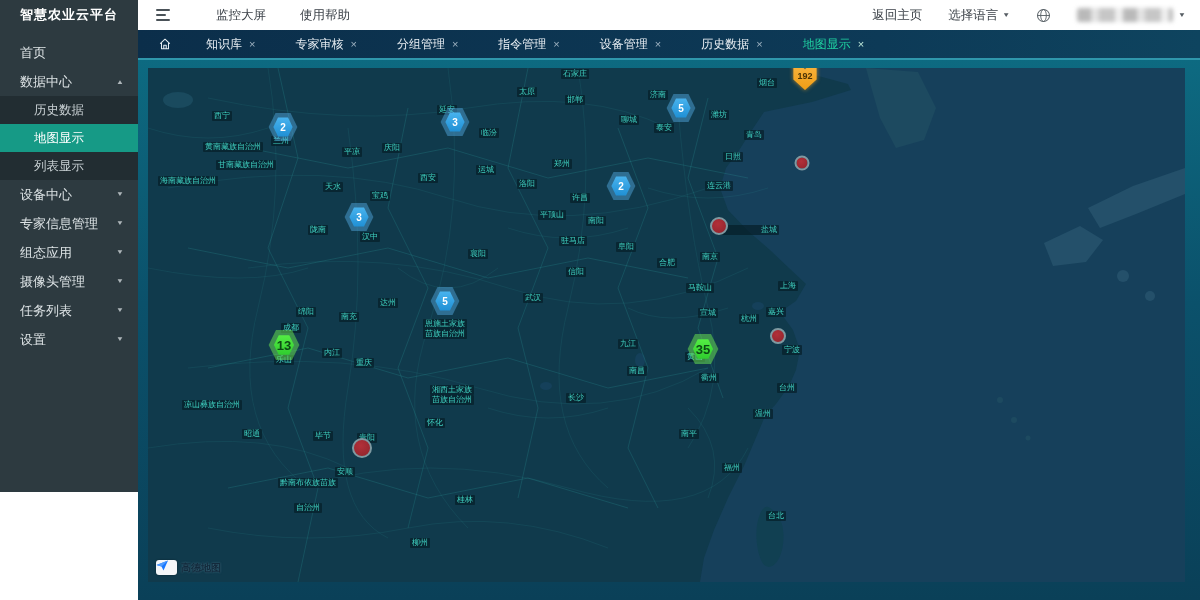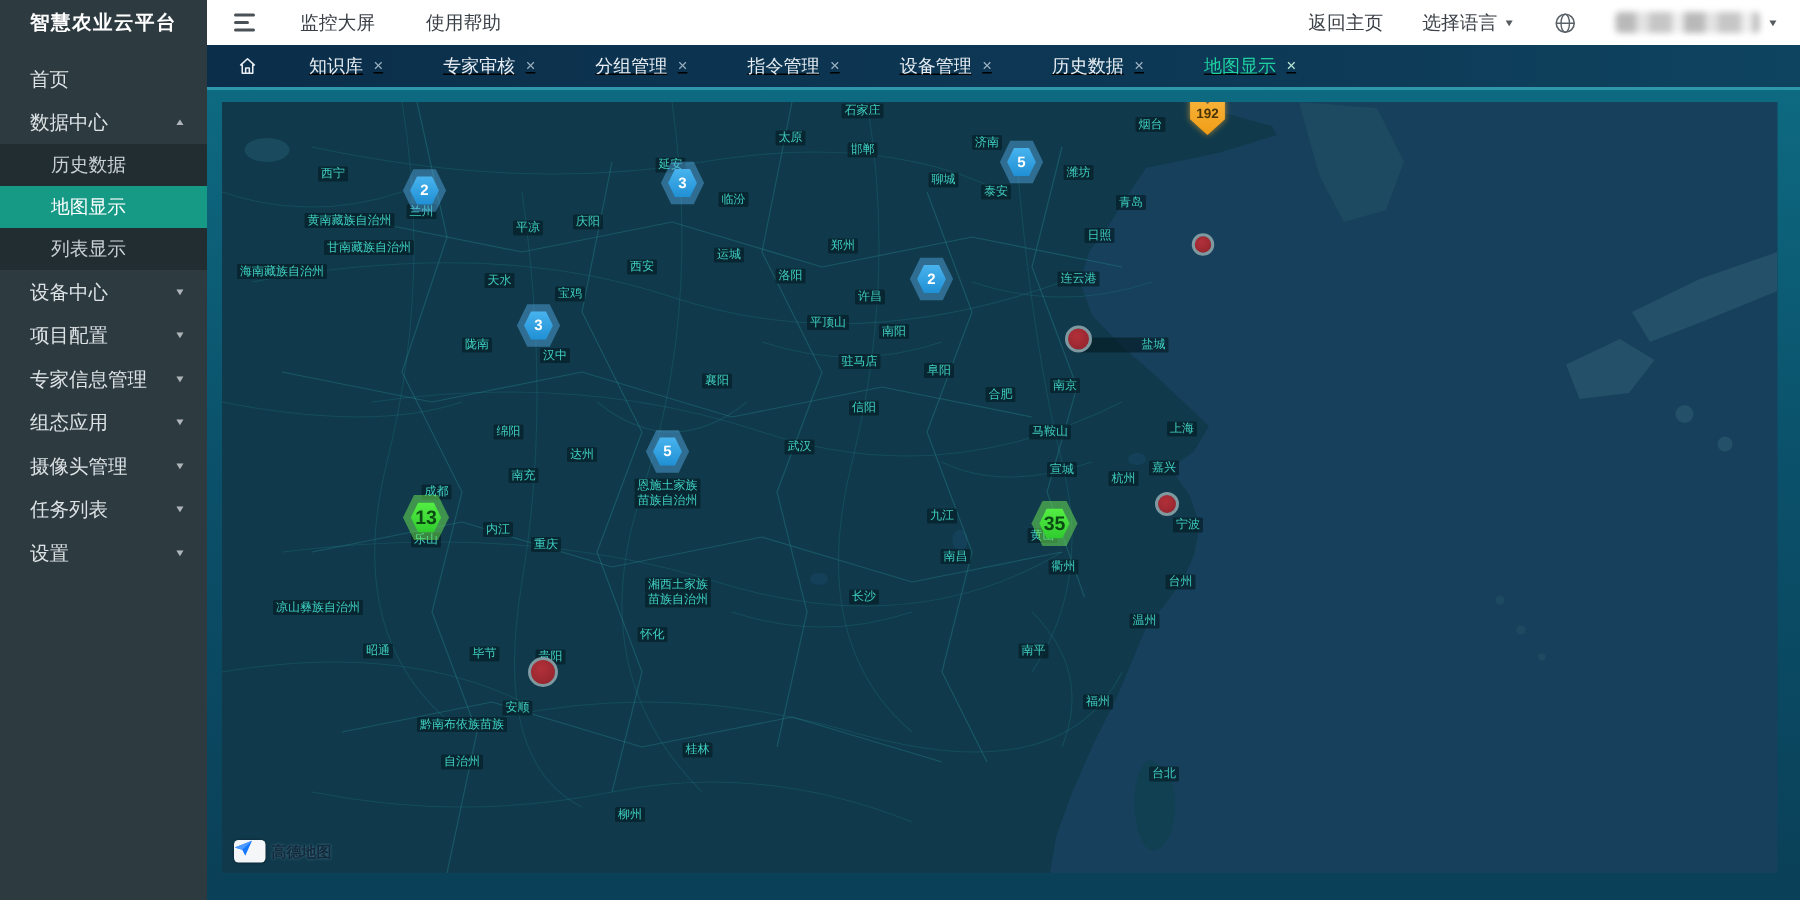"智慧农业云平台" .sidebar { height: 600px -> 492px }
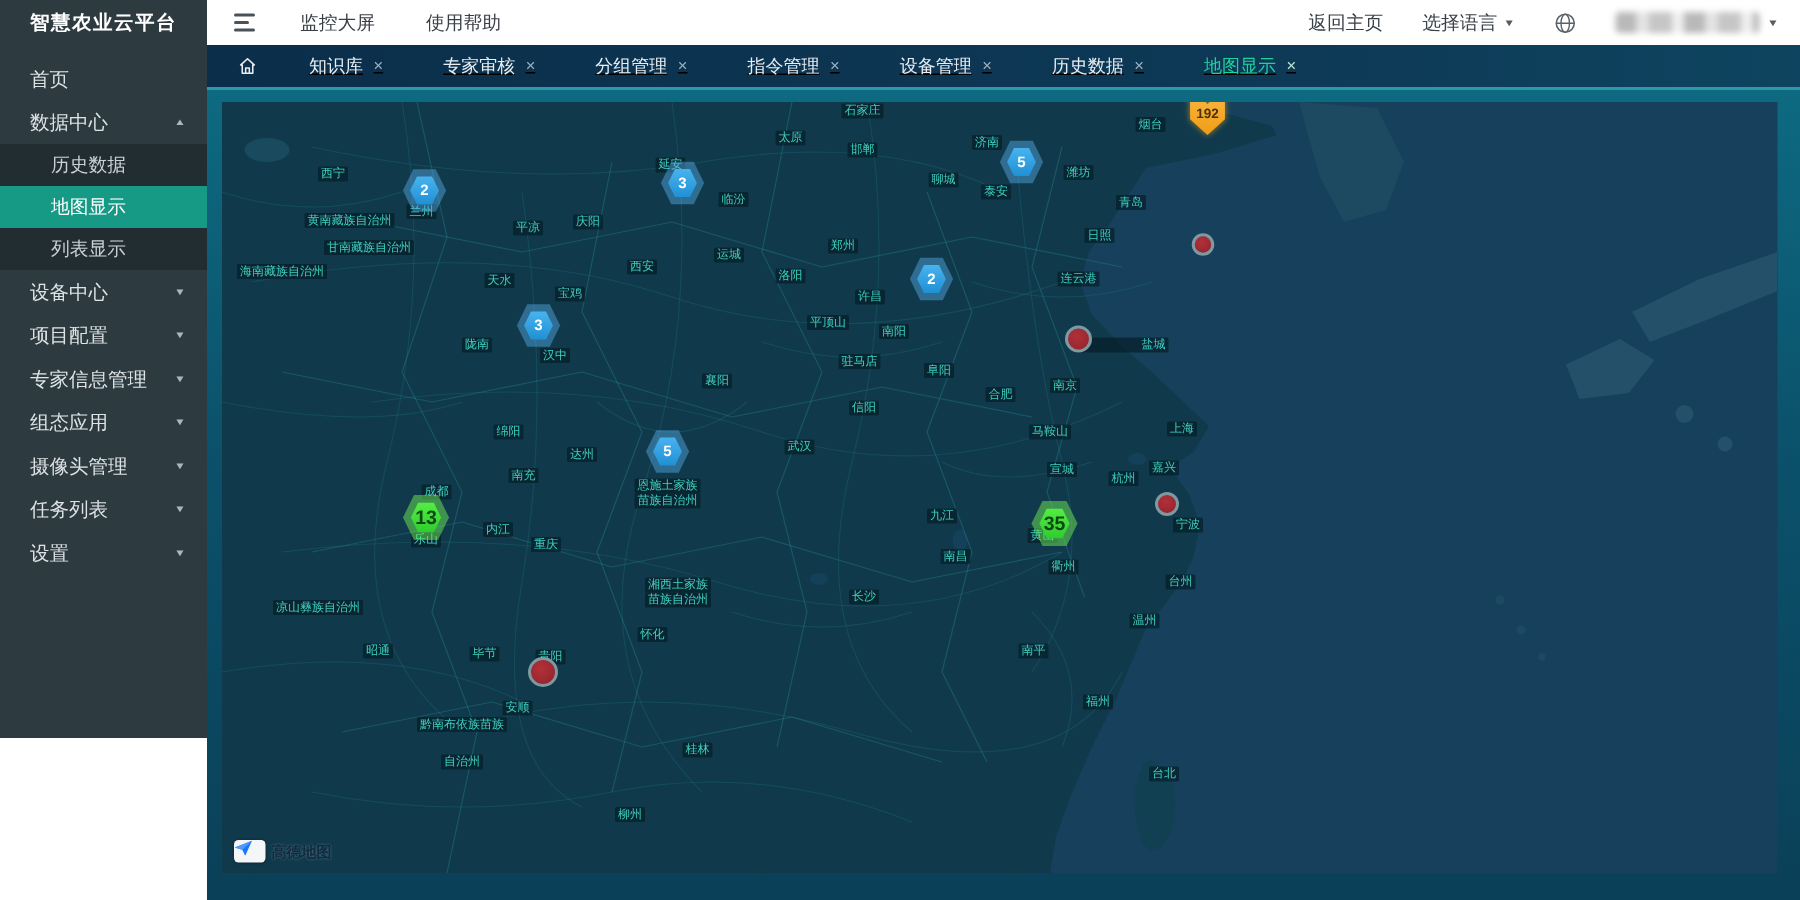"监控大屏" span { margin-left: none -> 16px }
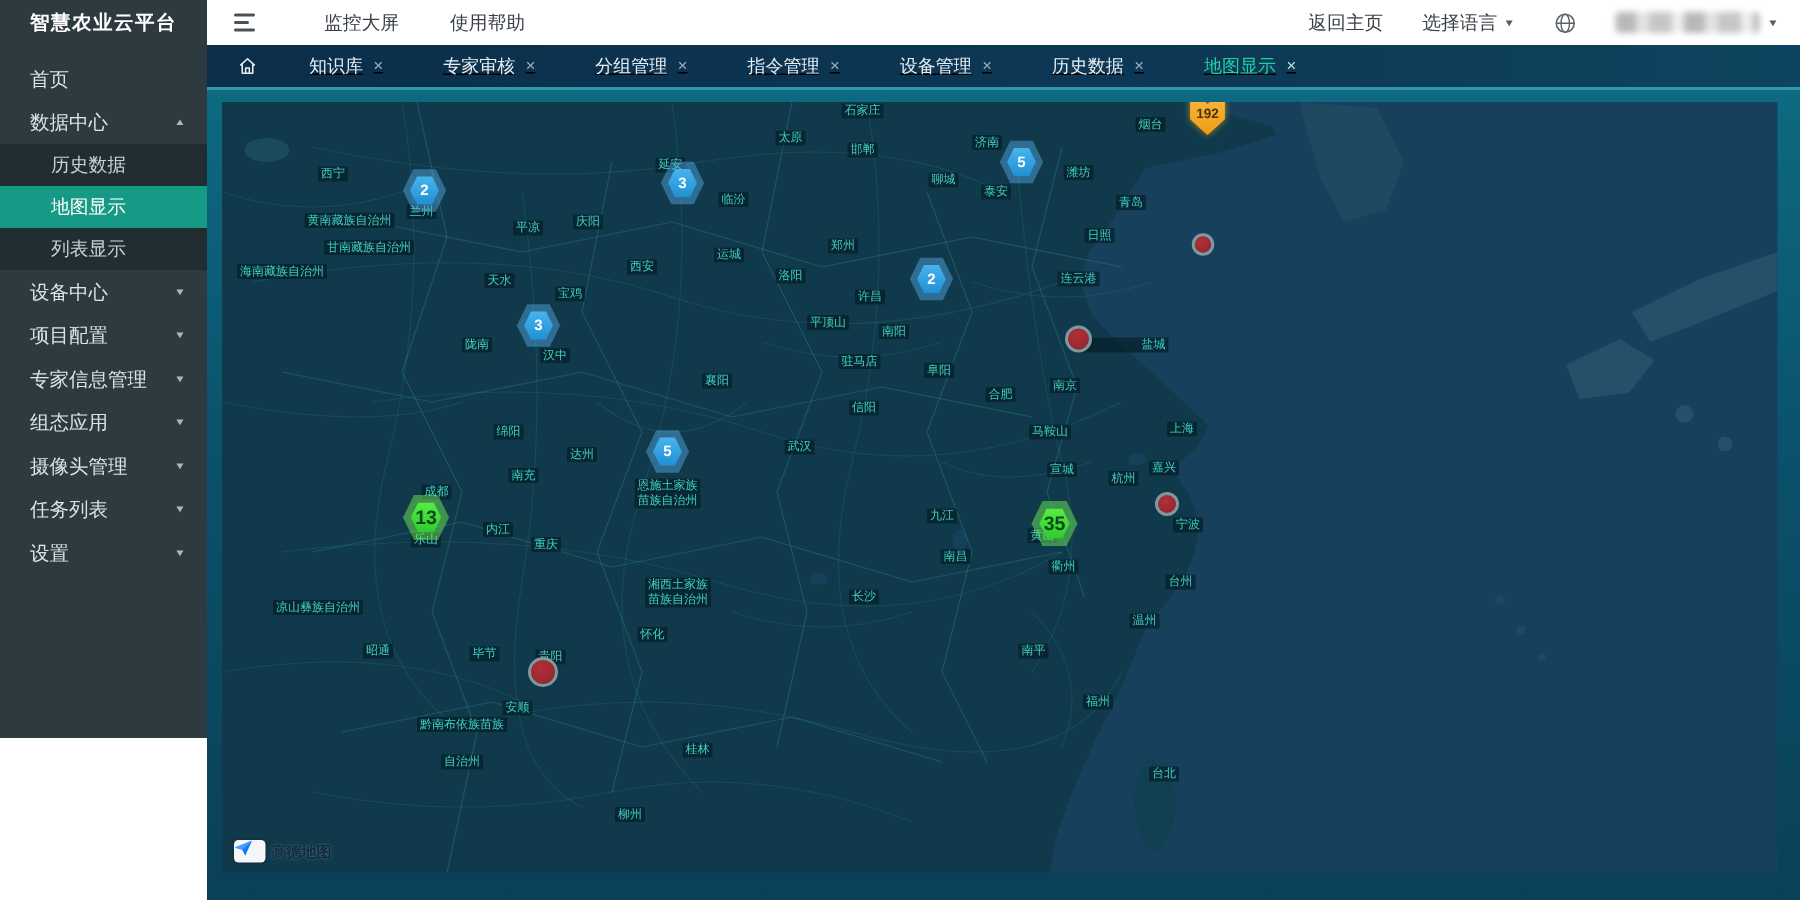"知识库" .tabbar { text-decoration: underline -> none }
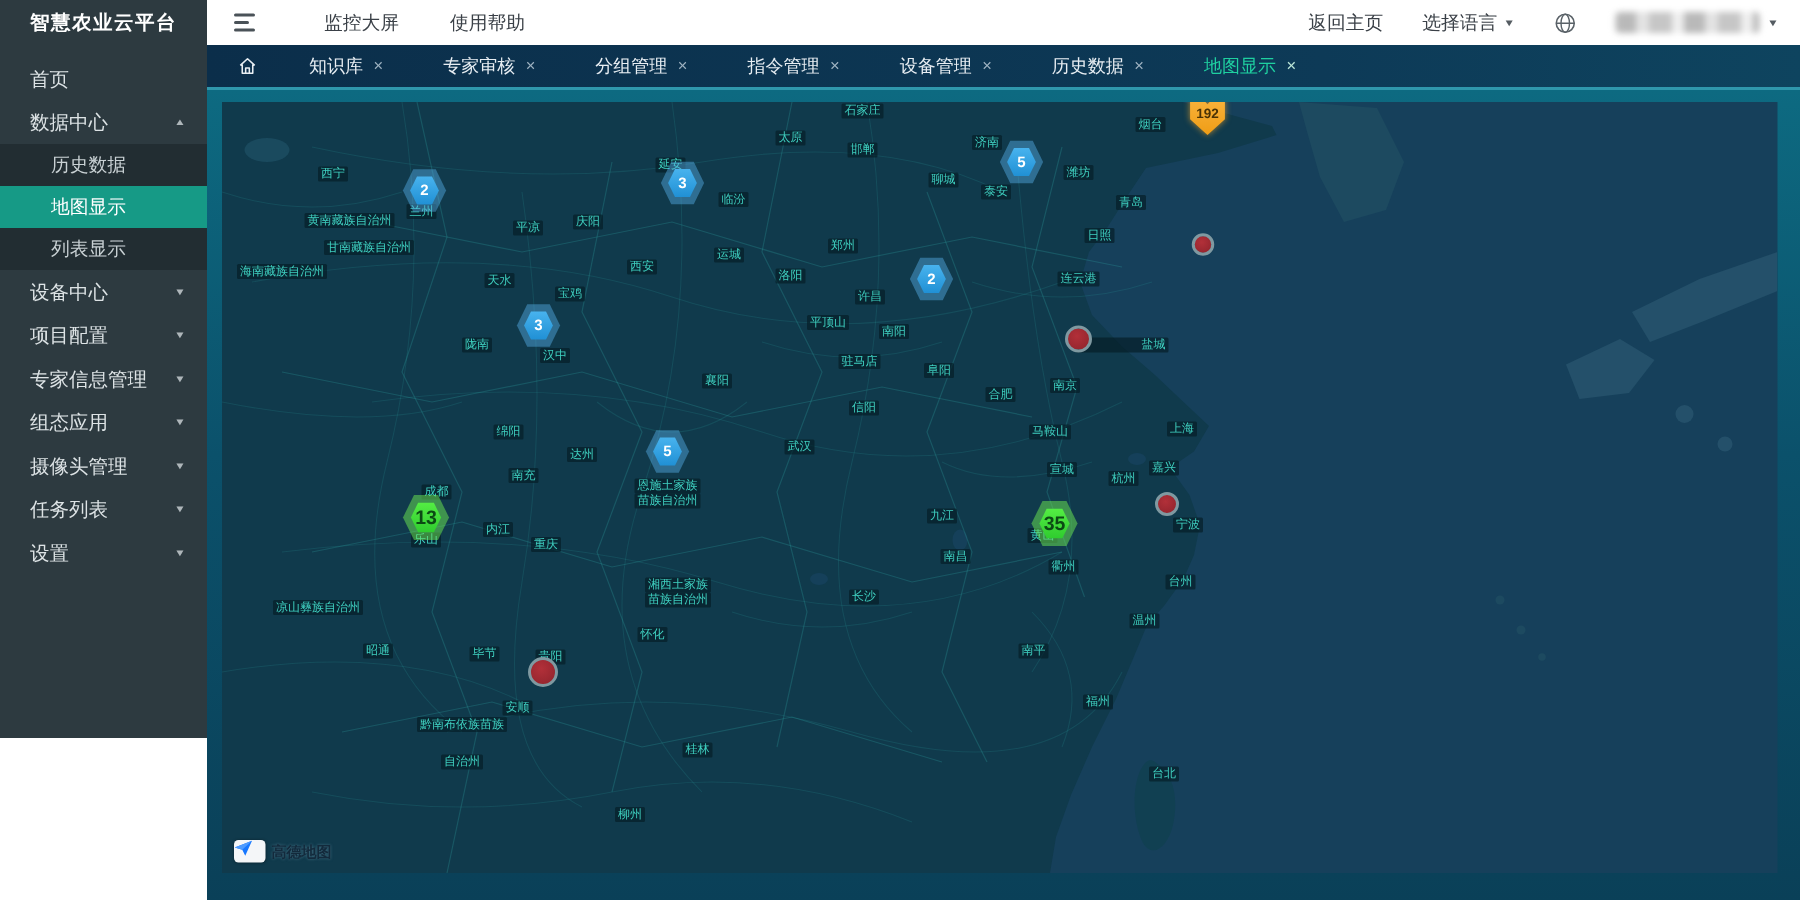"项目配置" div.nav-item { html: <div> <span>项目配置</span> <span>▼</span> </div> -> none }
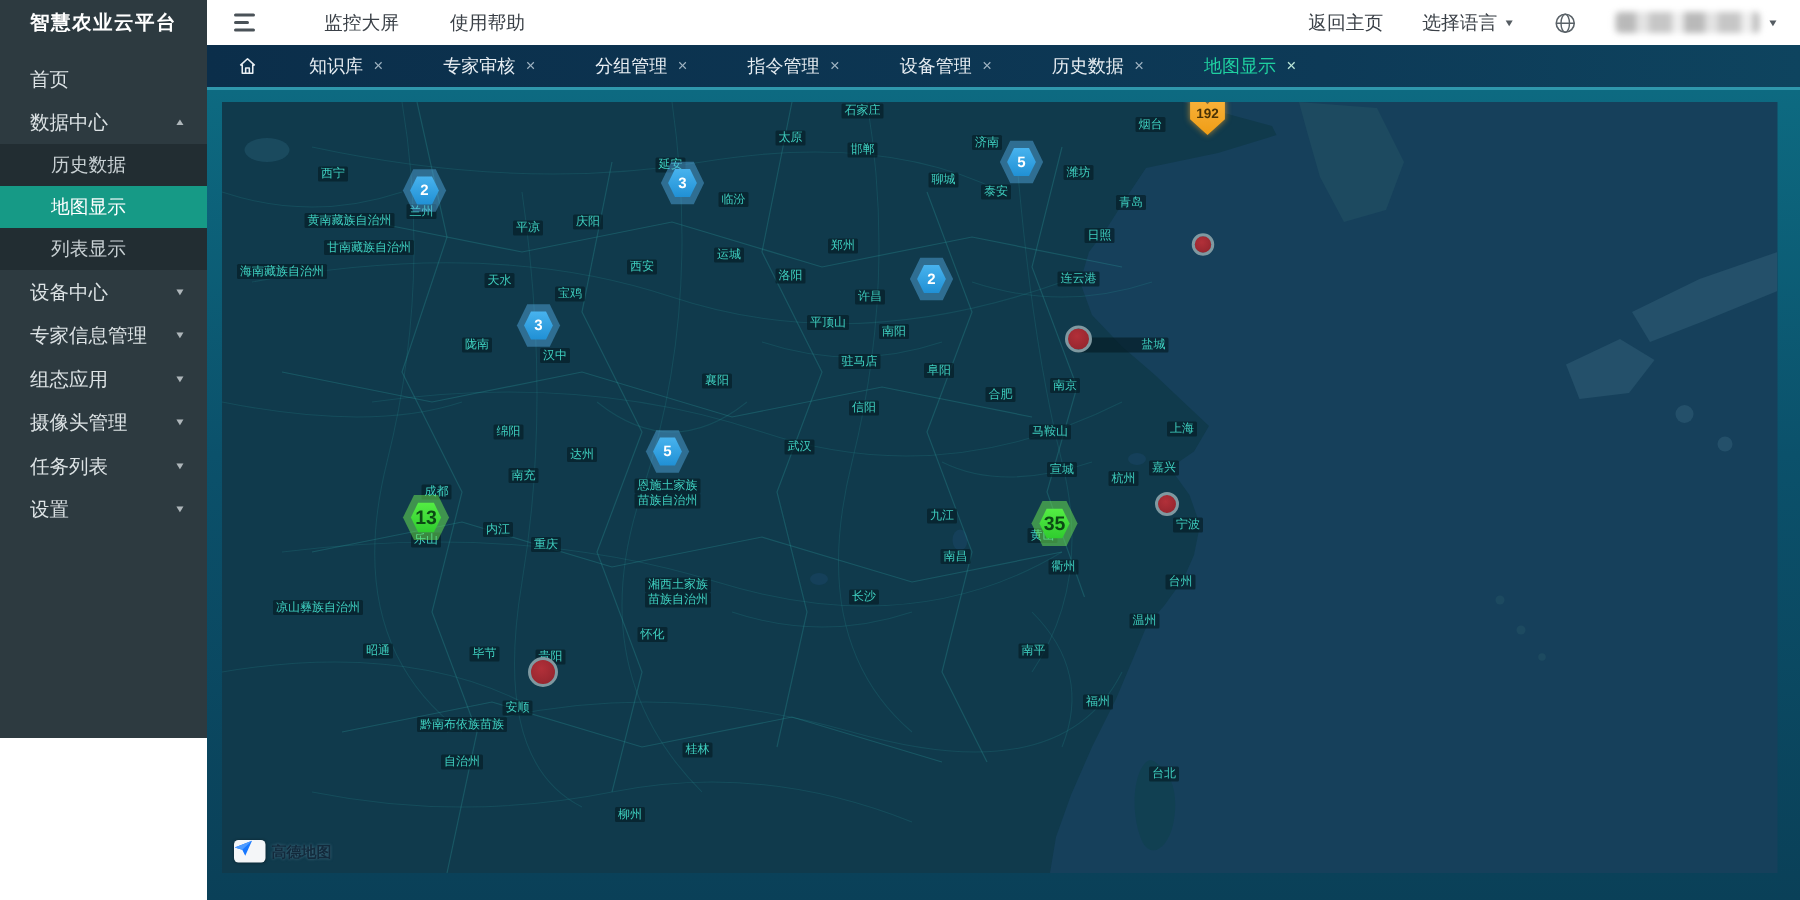"绵阳" span.map-label { margin-left: 33px -> none; top: 220px -> 244px }
